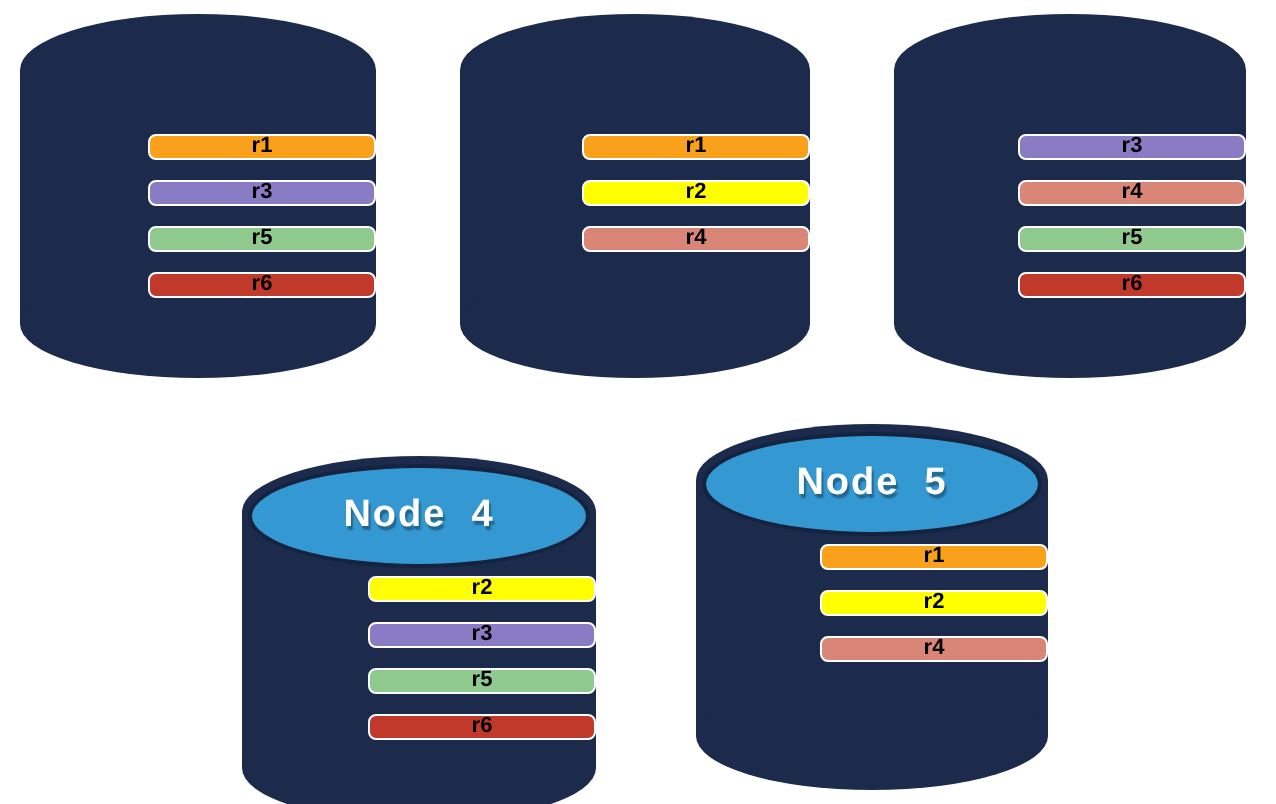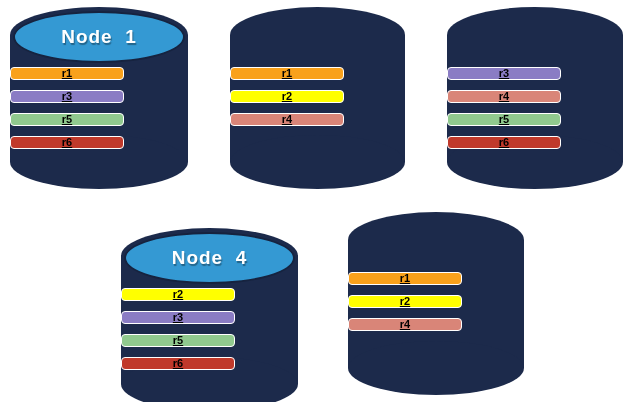"Node 1" div.cyl-top { html: <div> <span>Node 1</span> </div> -> none }
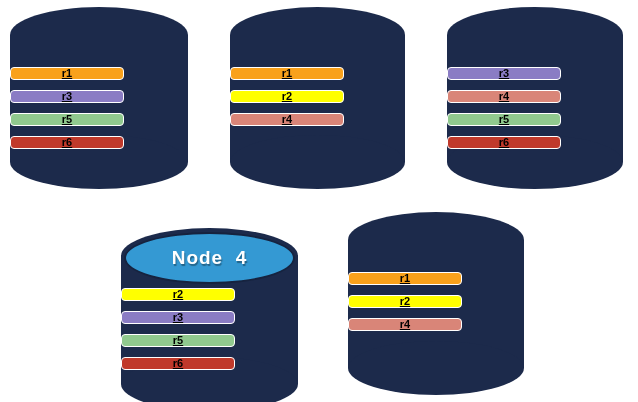"r1" .bars { align-items: flex-start -> flex-end; text-decoration: underline -> none }
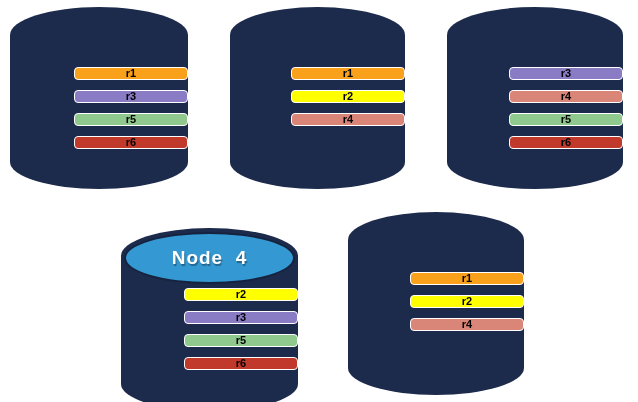"Node 5" div.cyl-top { html: none -> <div> <span>Node 5</span> </div> }
